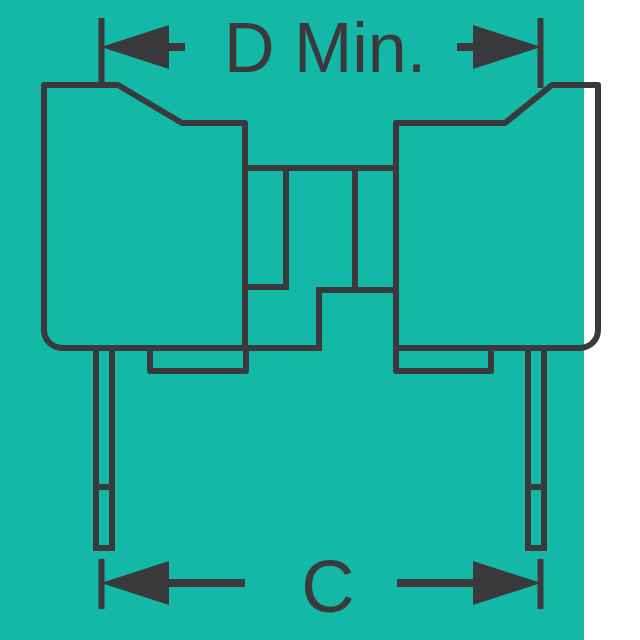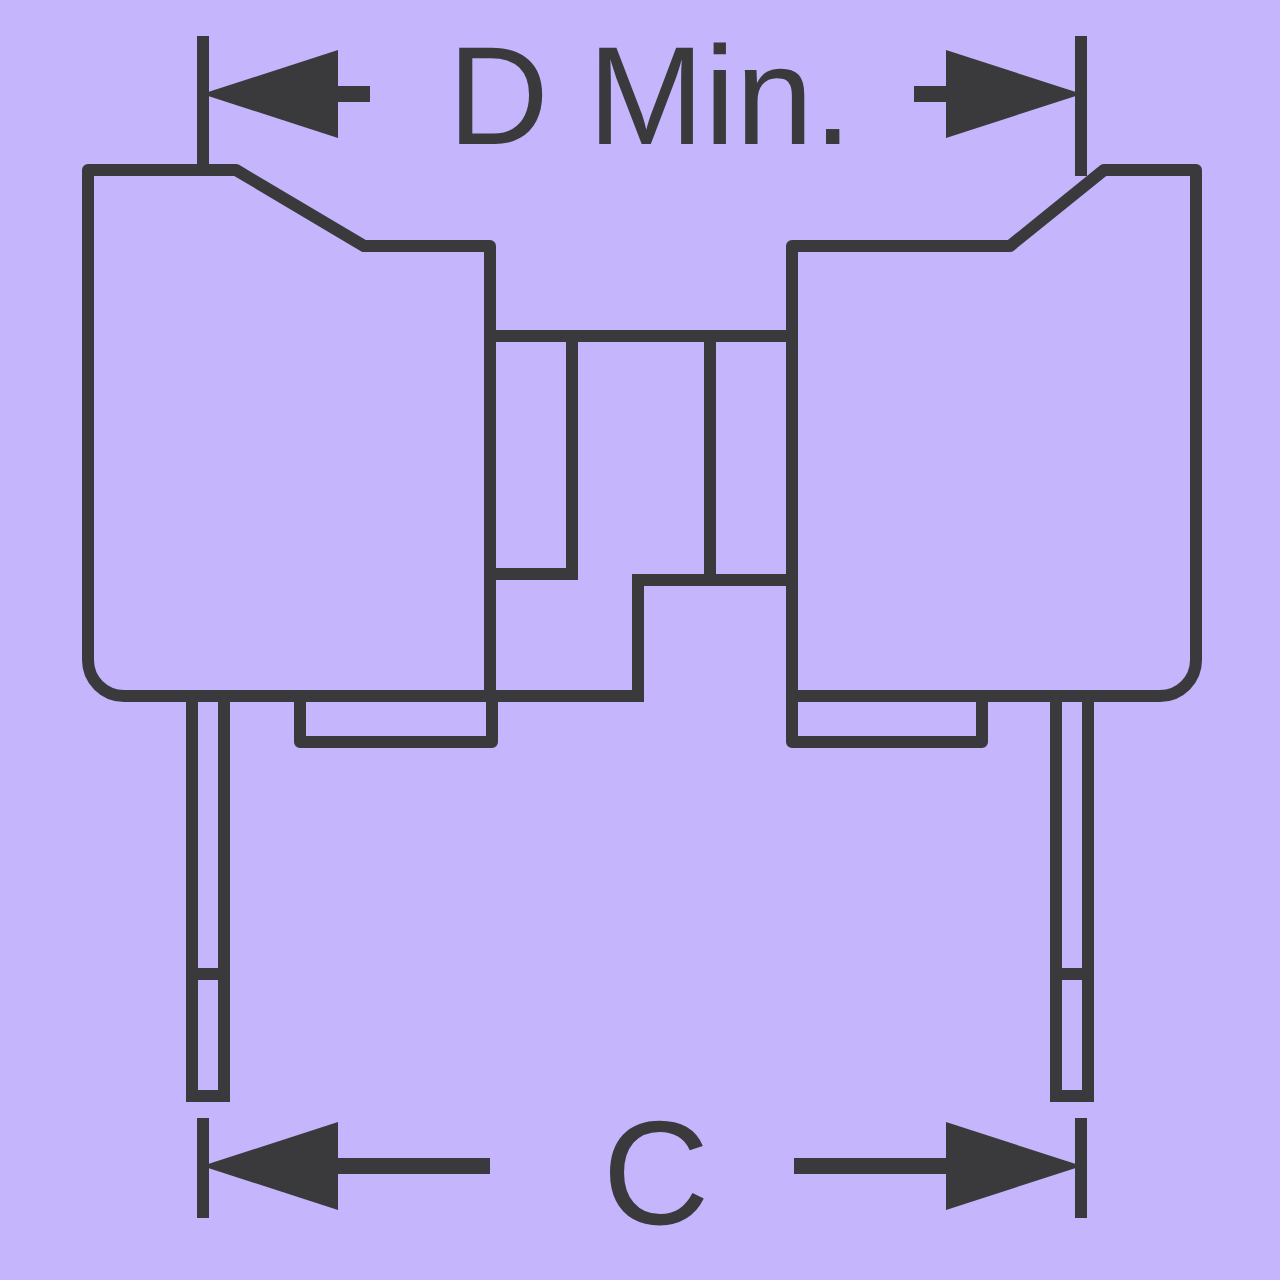"D Min." #drawing-root { background: #c4b5fd -> #14b8a6; width: 640px -> 584px }
